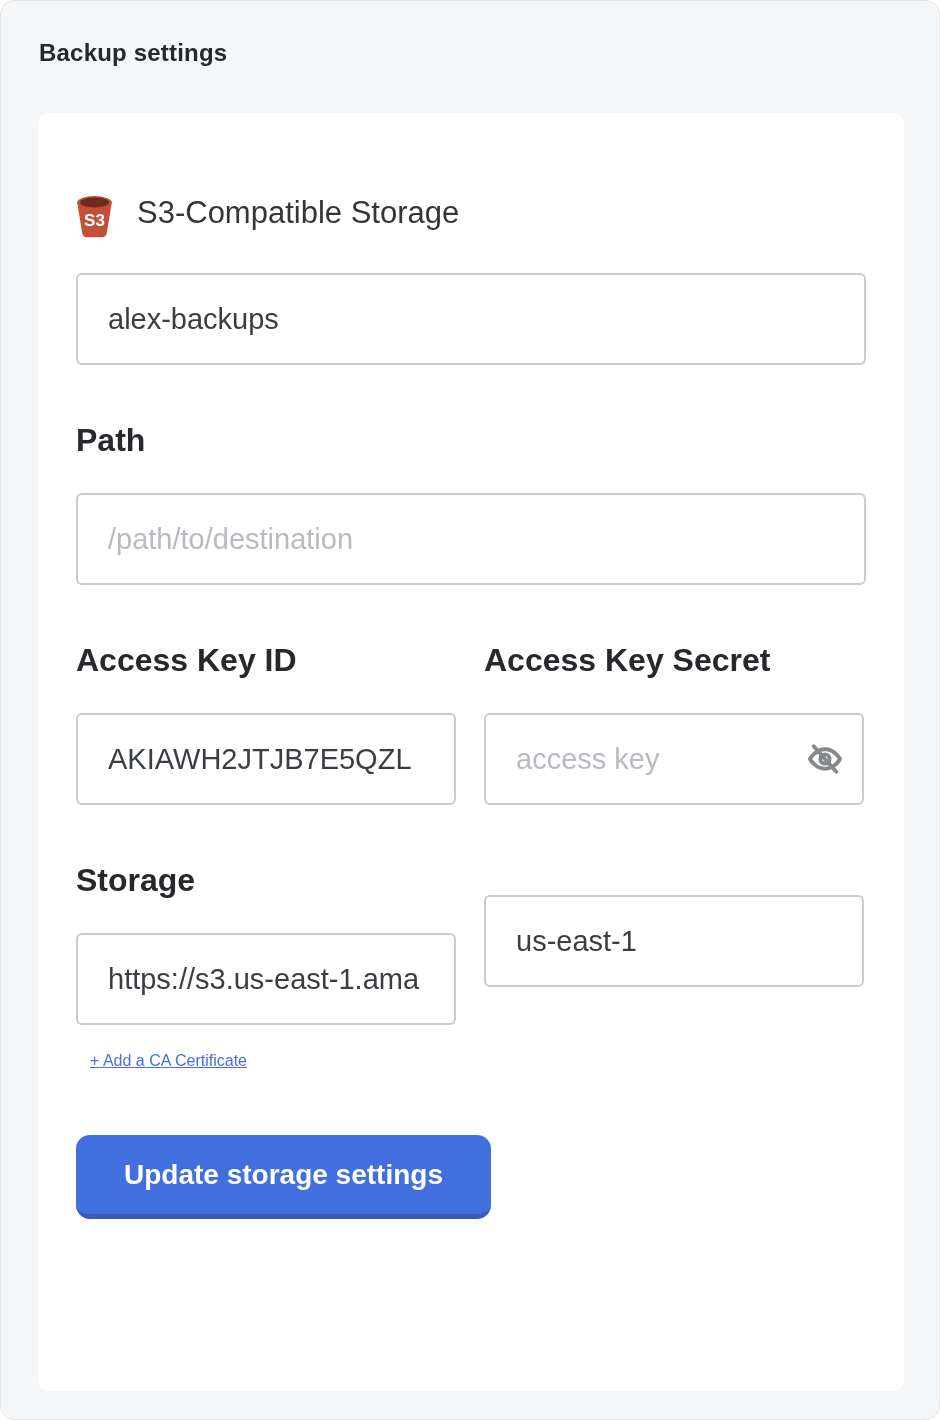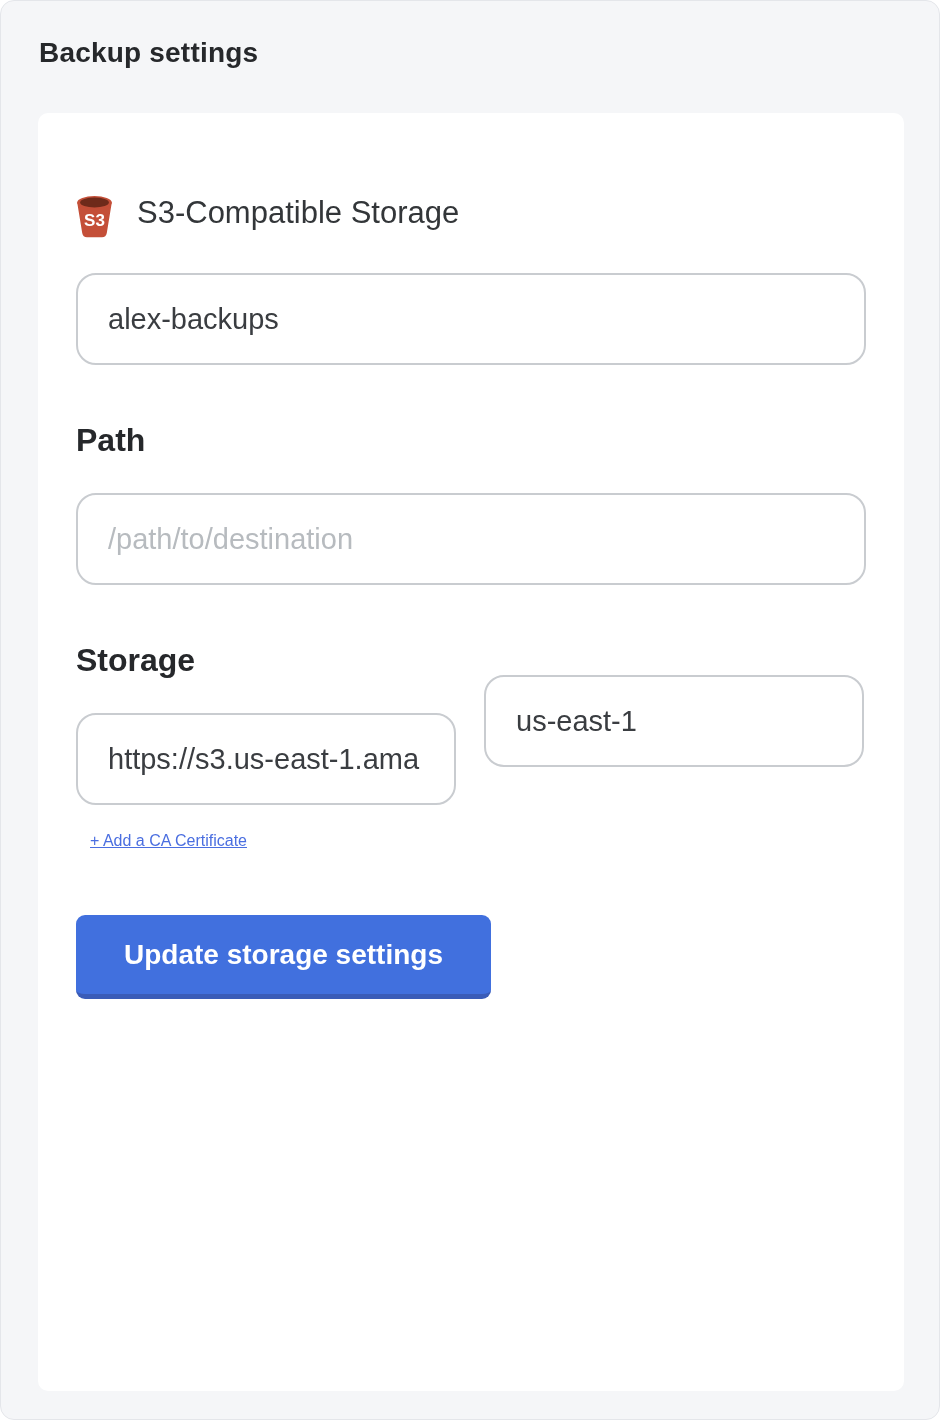"Backup settings" .page-title { font-size: 28px -> 24px }
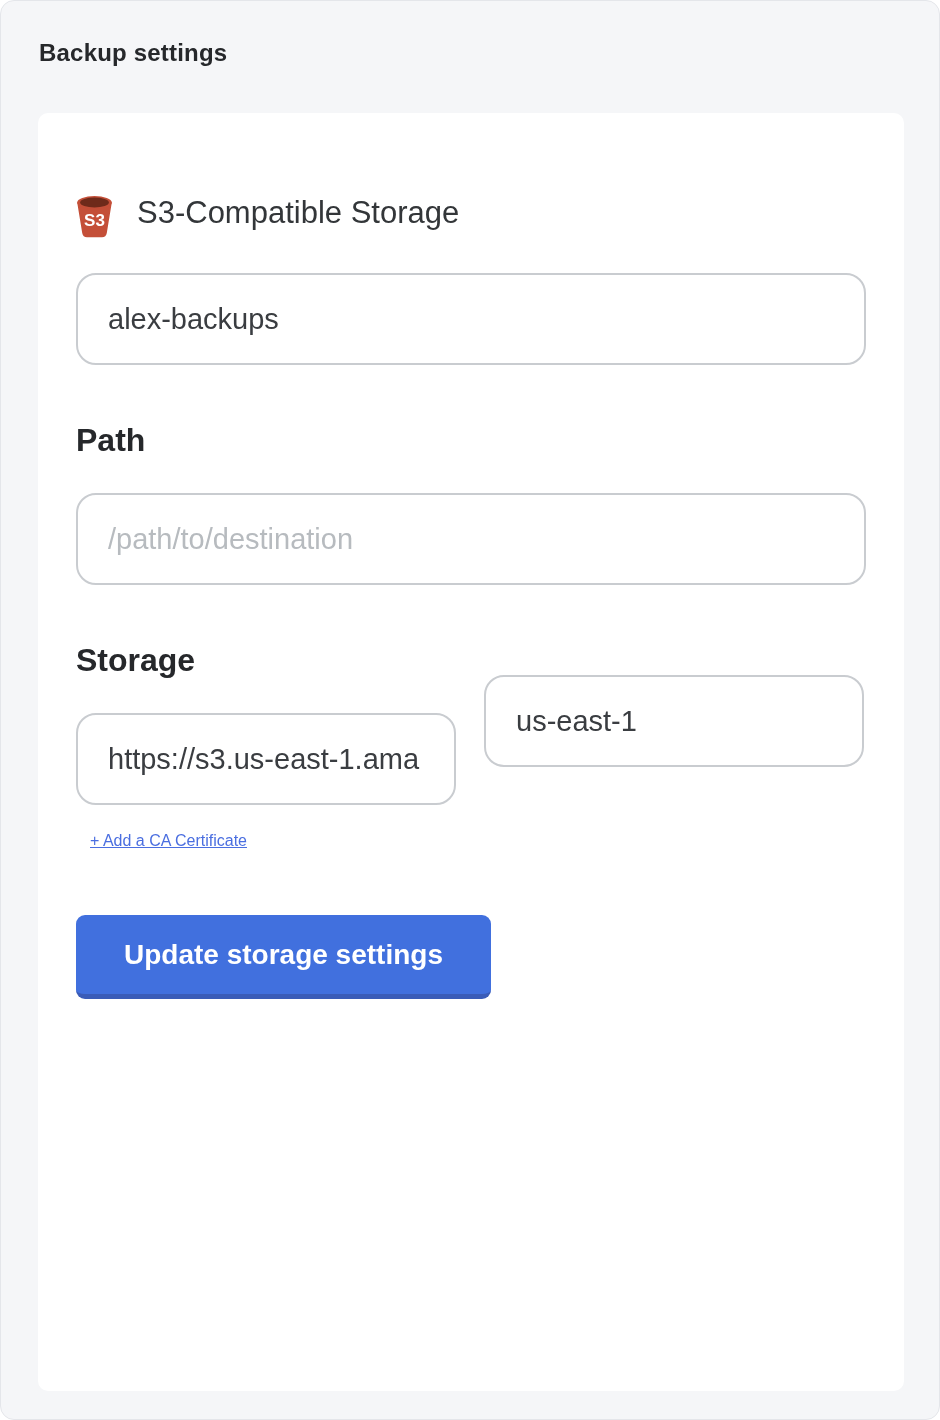"alex-backups" .text-input { border-radius: 20px -> 6px }
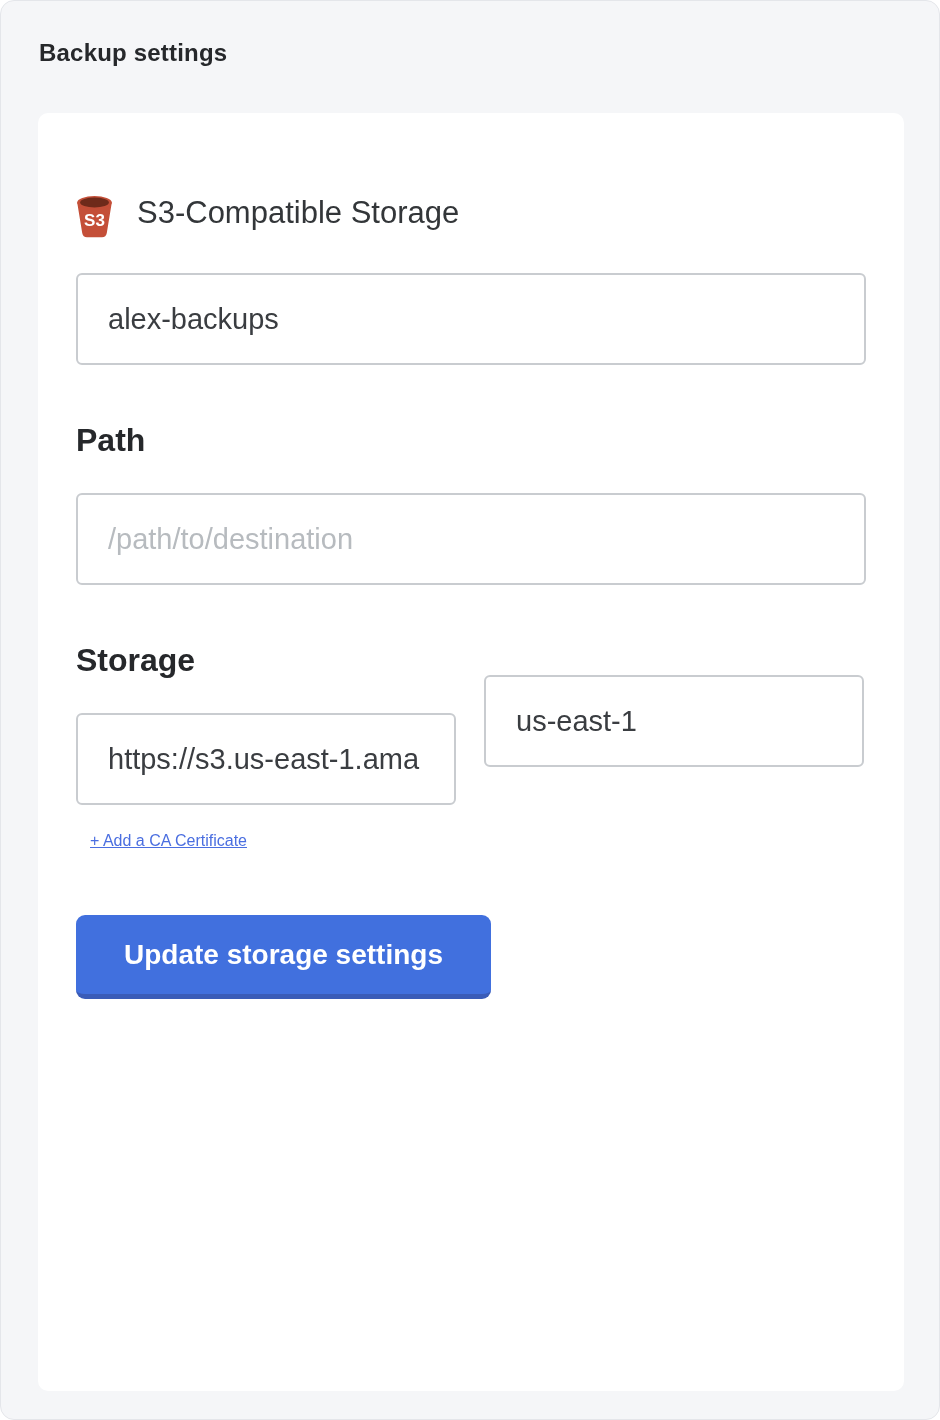"Access Key ID" div.grid { html: none -> <div> <div> <div>Access Key ID</div> <input> </div> <div> <div>Access Key Secret</div> <div> <input> <span> <svg> <path></path> <circle></circle> <line></line> </svg> </span> </div> </div> </div> }
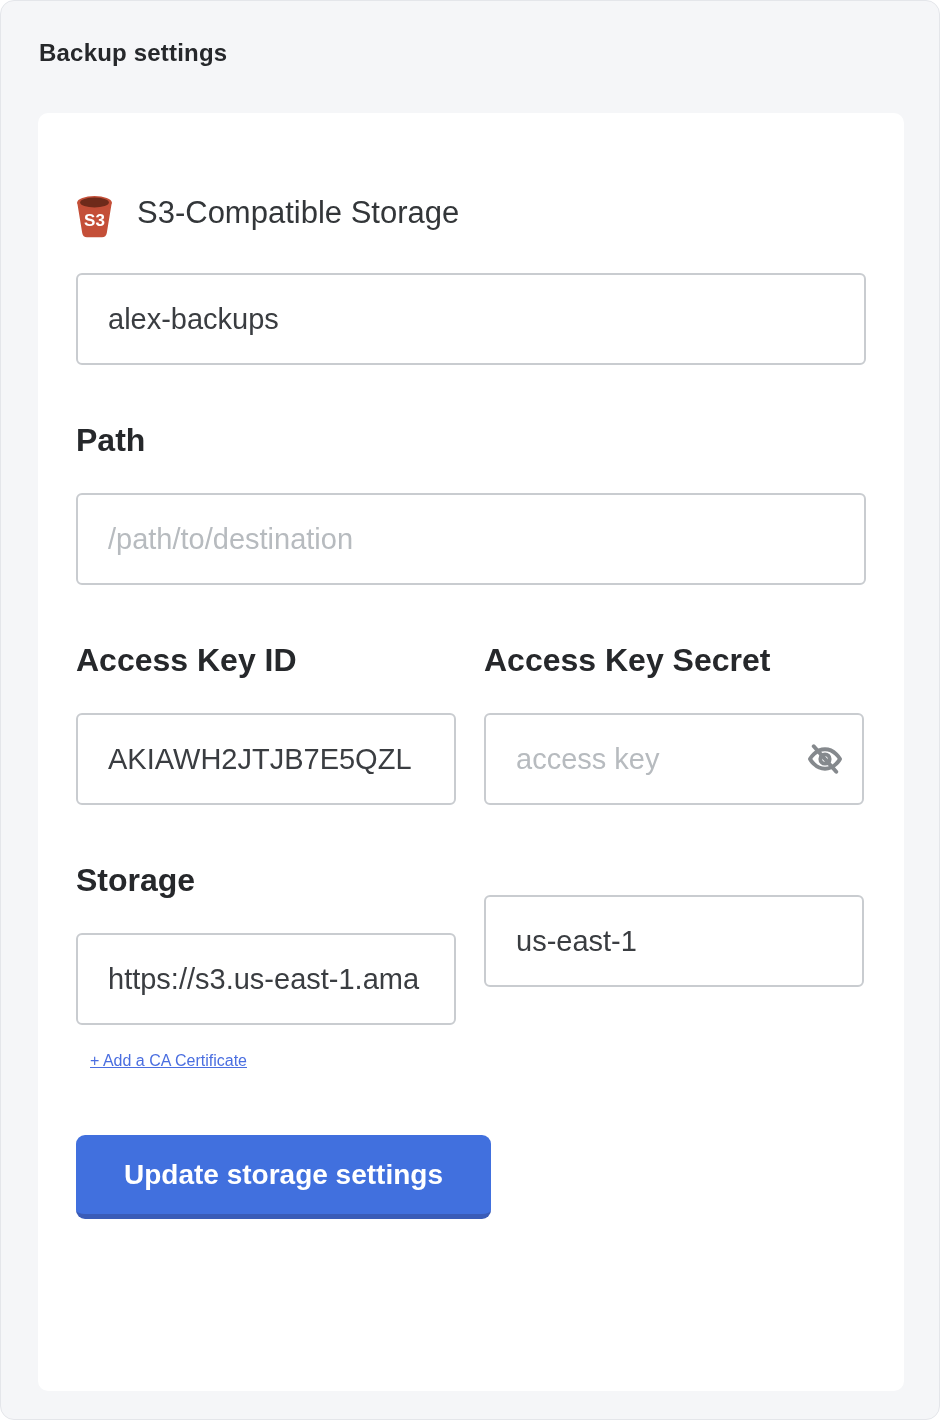"Update storage settings" .submit-btn { border-radius: 9px -> 14px }
